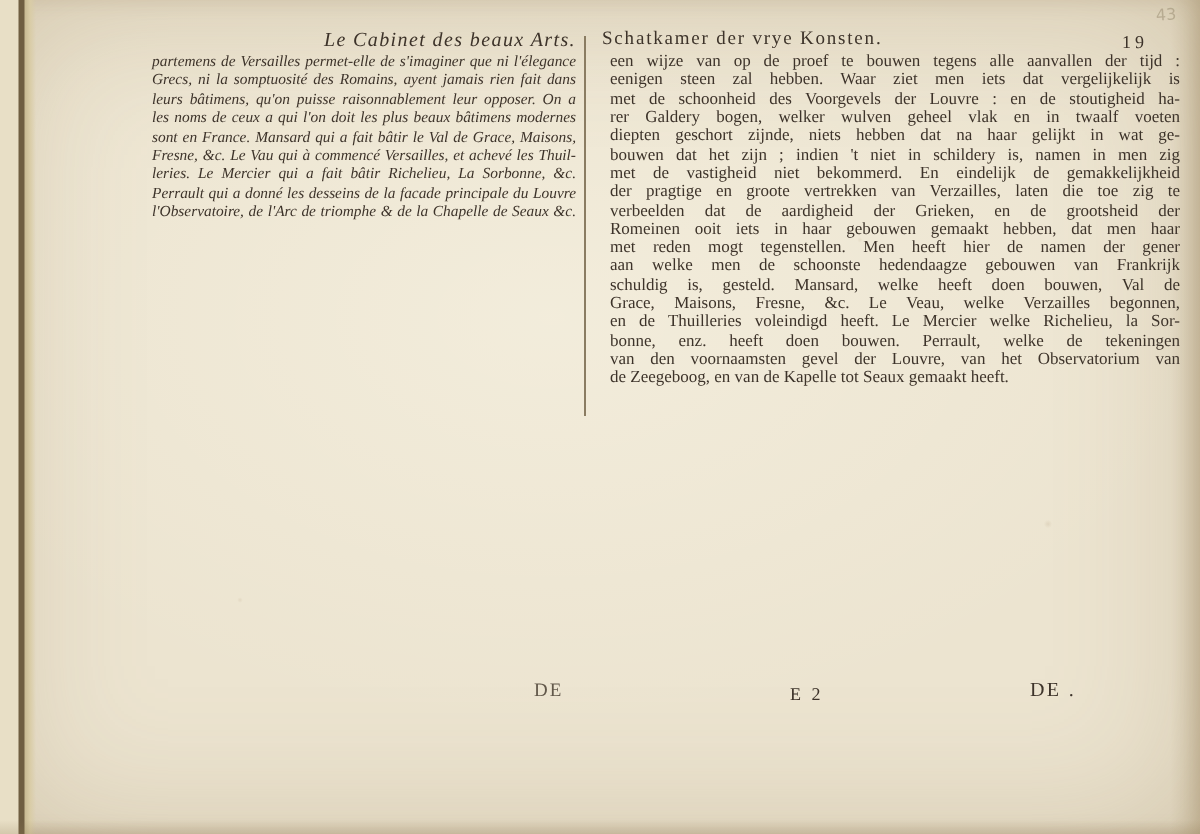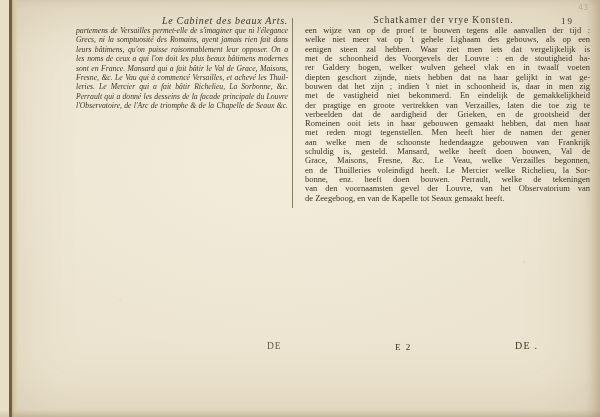"Schatkamer der vrye Konsten." .header-right { text-align: center -> none }
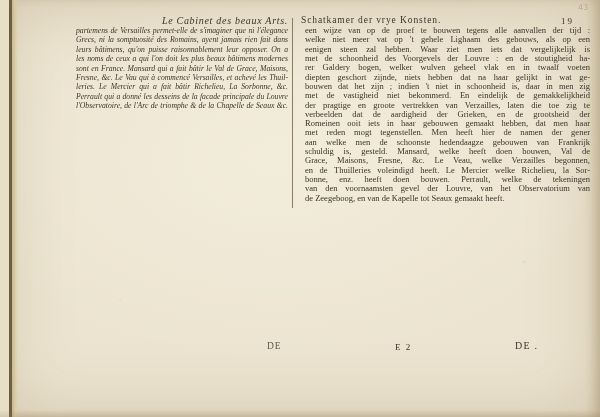"welke niet meer vat op" div.line { html: <div>welke niet meer vat op 't gehele Lighaam des gebouws, als op een</div> -> none }
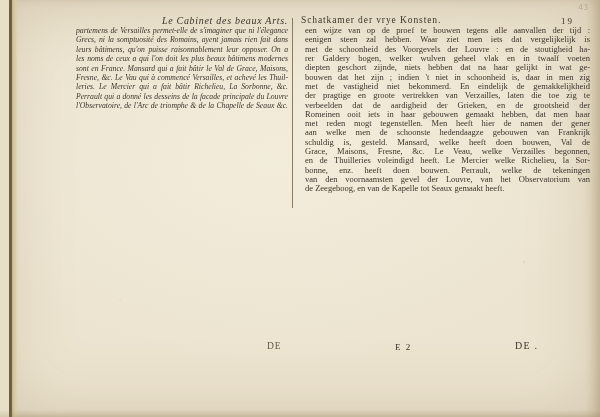"bouwen dat het zijn ;" div.line { text: schoonheid is, daar -> schildery is, namen }
